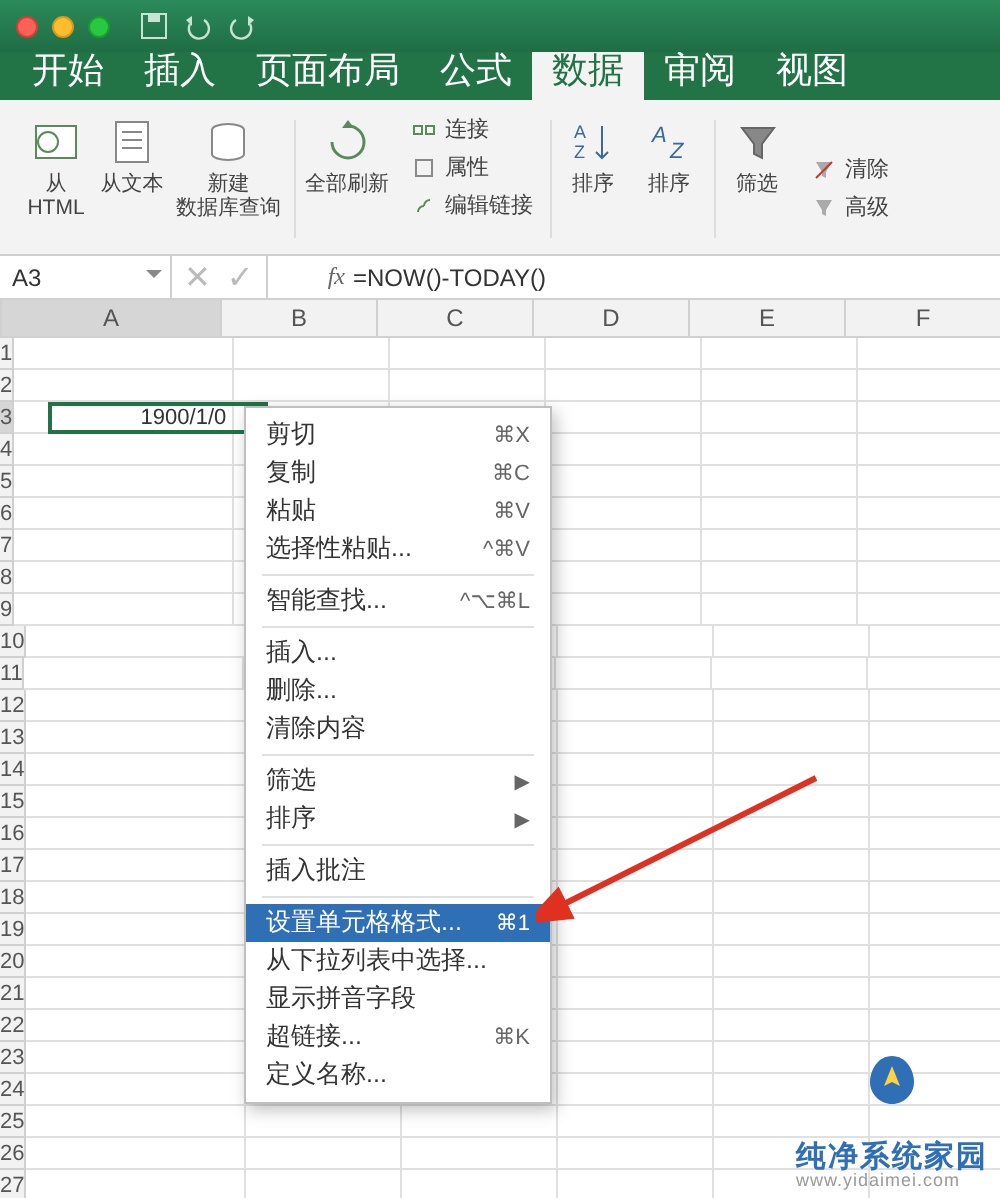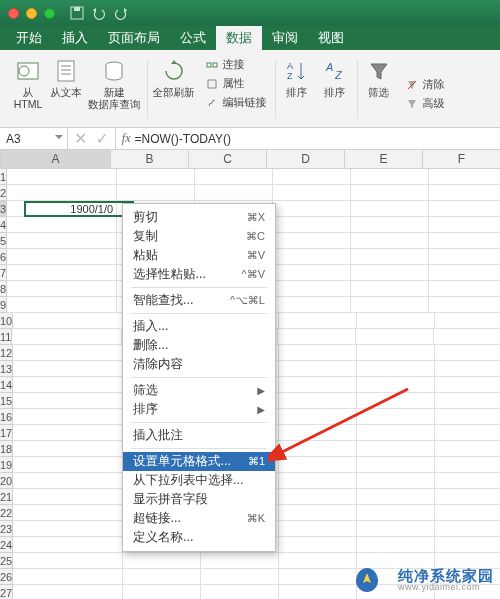"开始" .tab { font-size: 13px -> 18px }
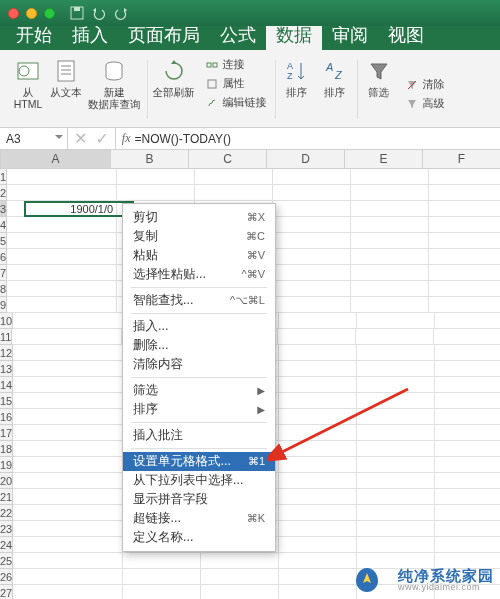"A3" .namebox { width: 68px -> 86px }
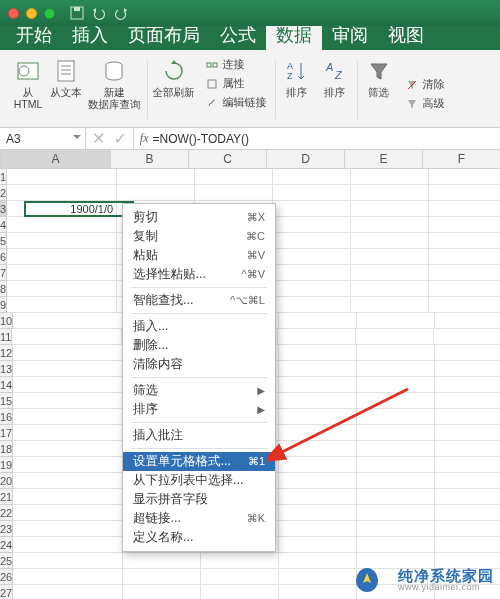"fx" .fbval { margin-left: none -> 24px }
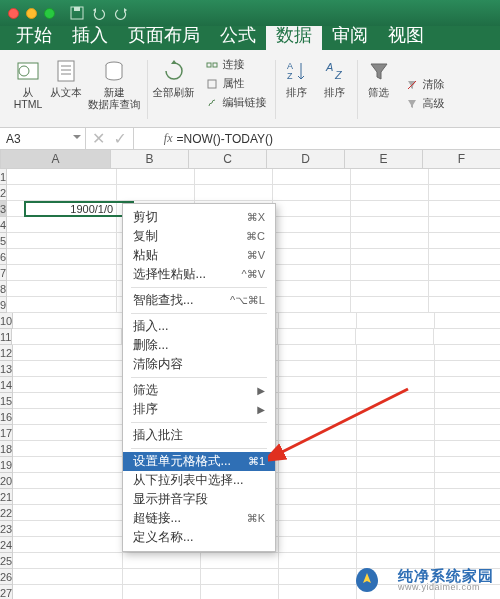"纯净系统家园" .watermark { flex-direction: none -> column }
